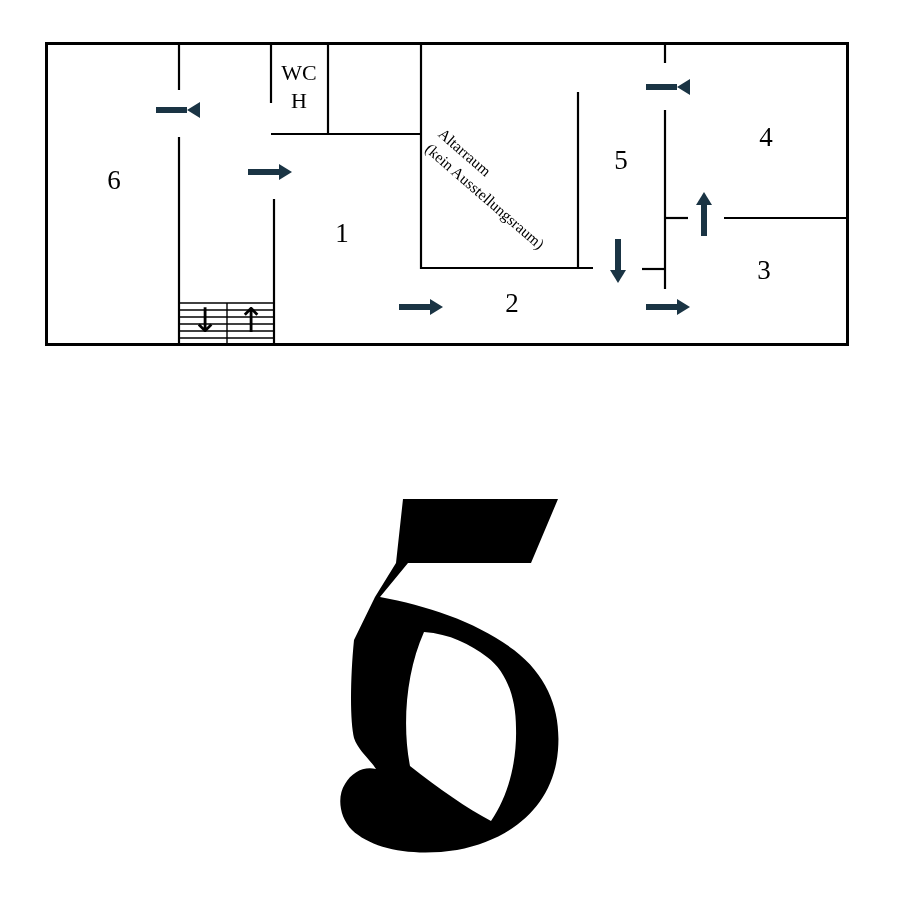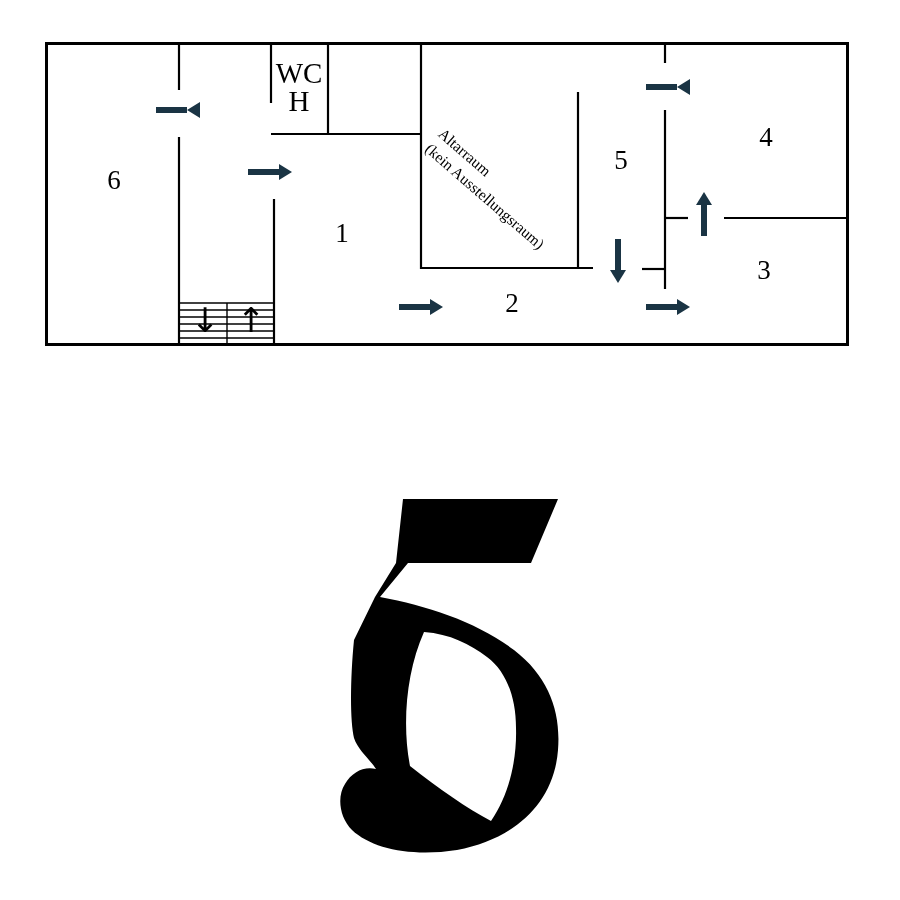"WC" .wc-label { font-size: 29px -> 22px }
